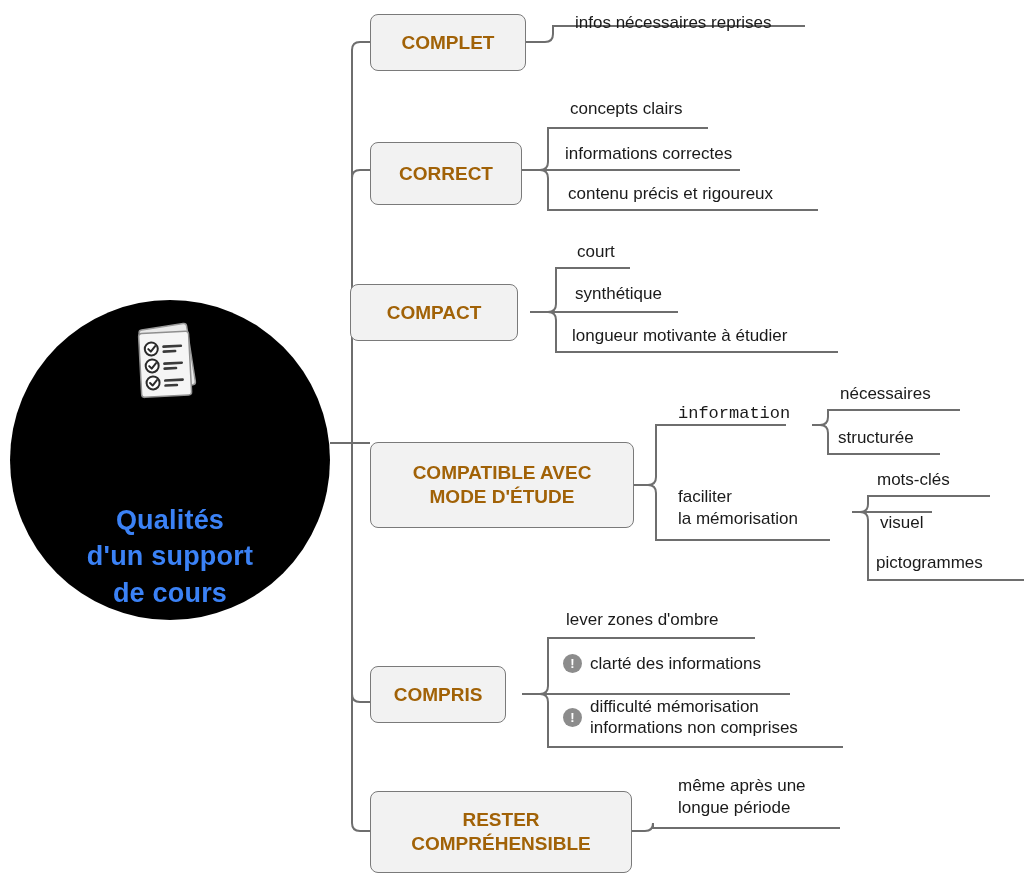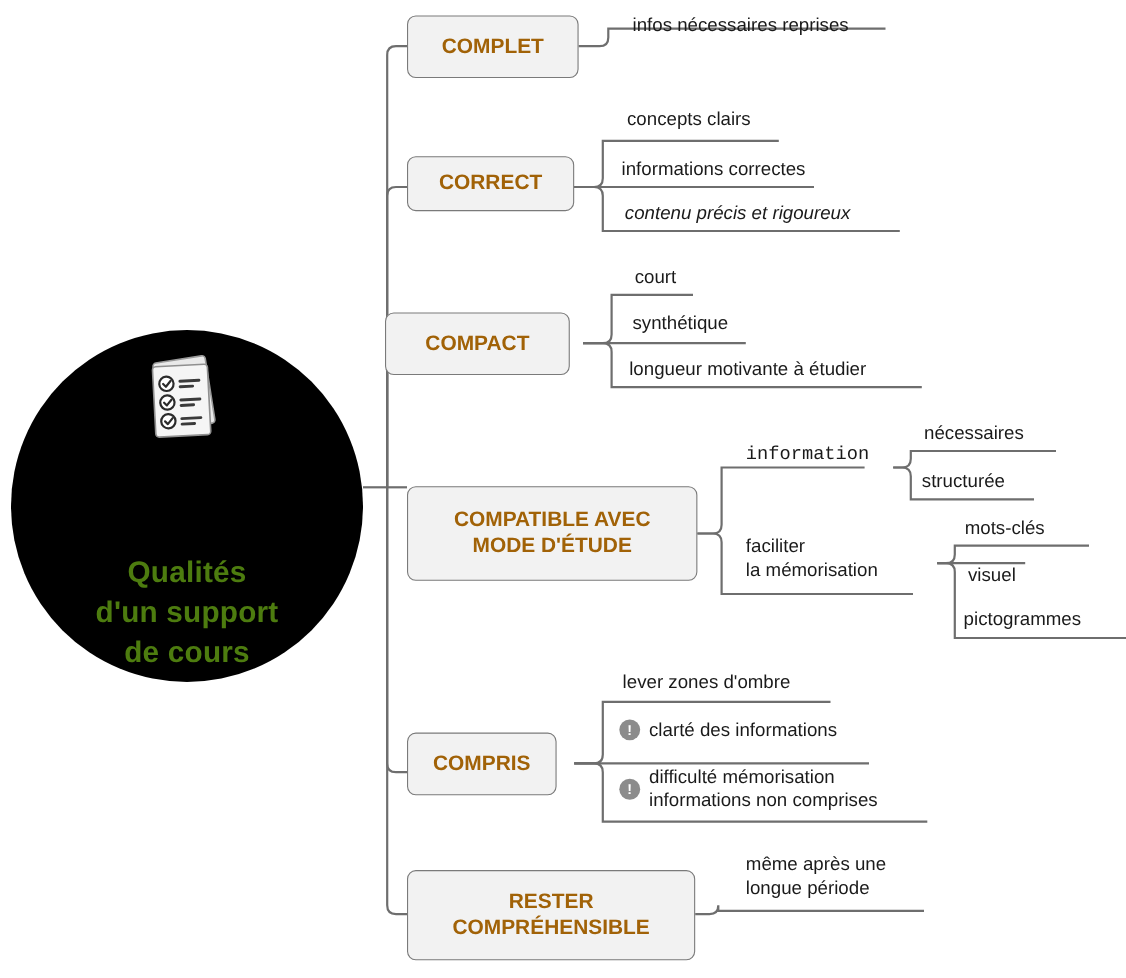"CORRECT" div.branch-box { height: 50px -> 63px }
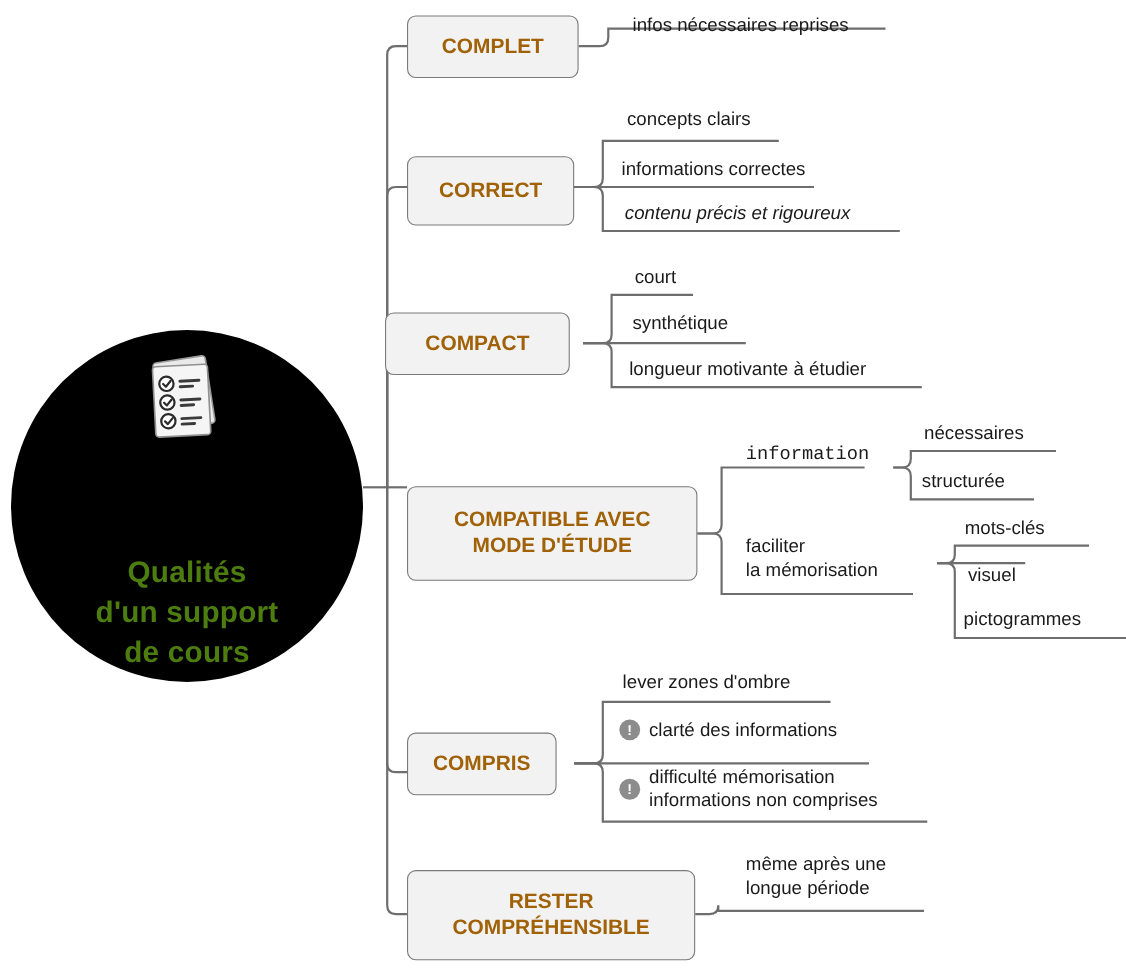"contenu précis et rigoureux" div.leaf { font-style: italic -> none }
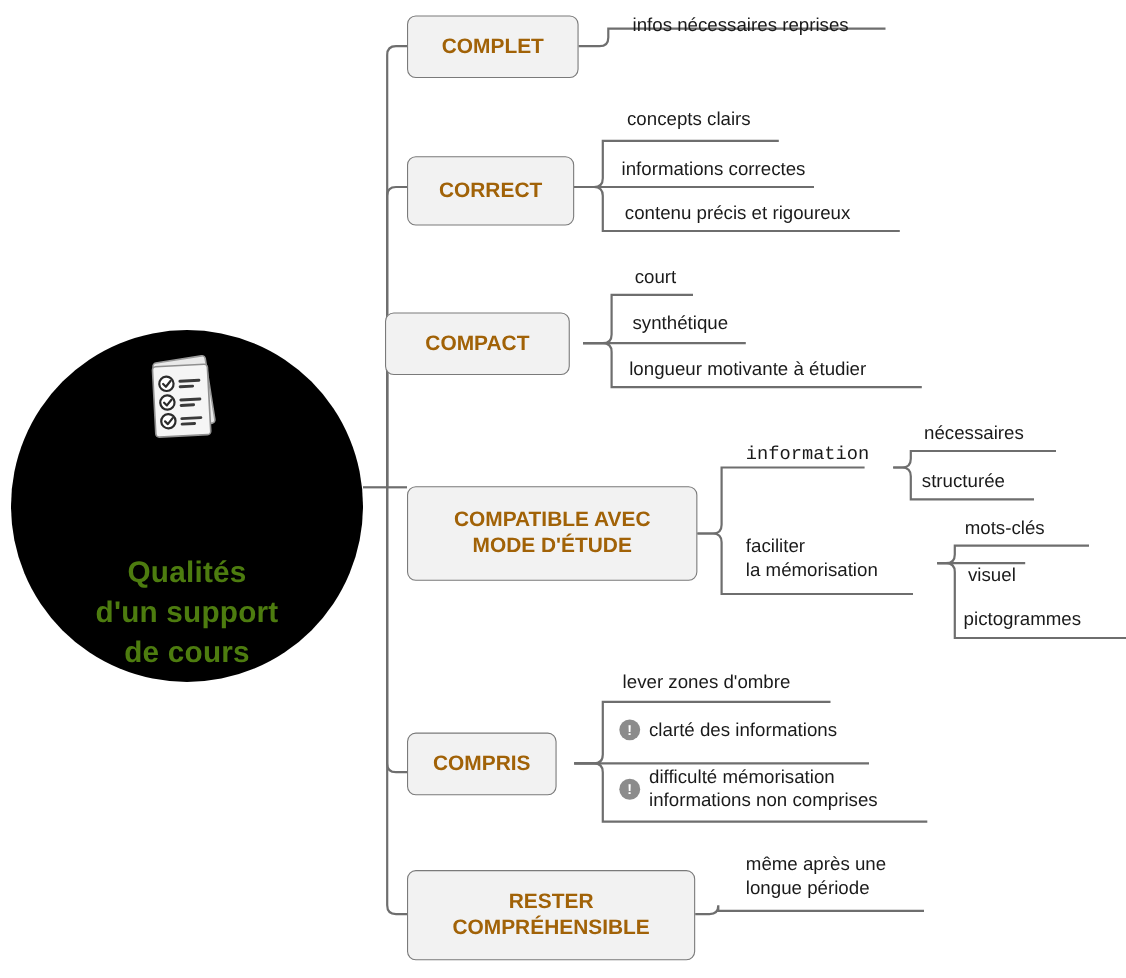"Qualités" .root-node { color: #4d7c0f -> #3b82f6 }
